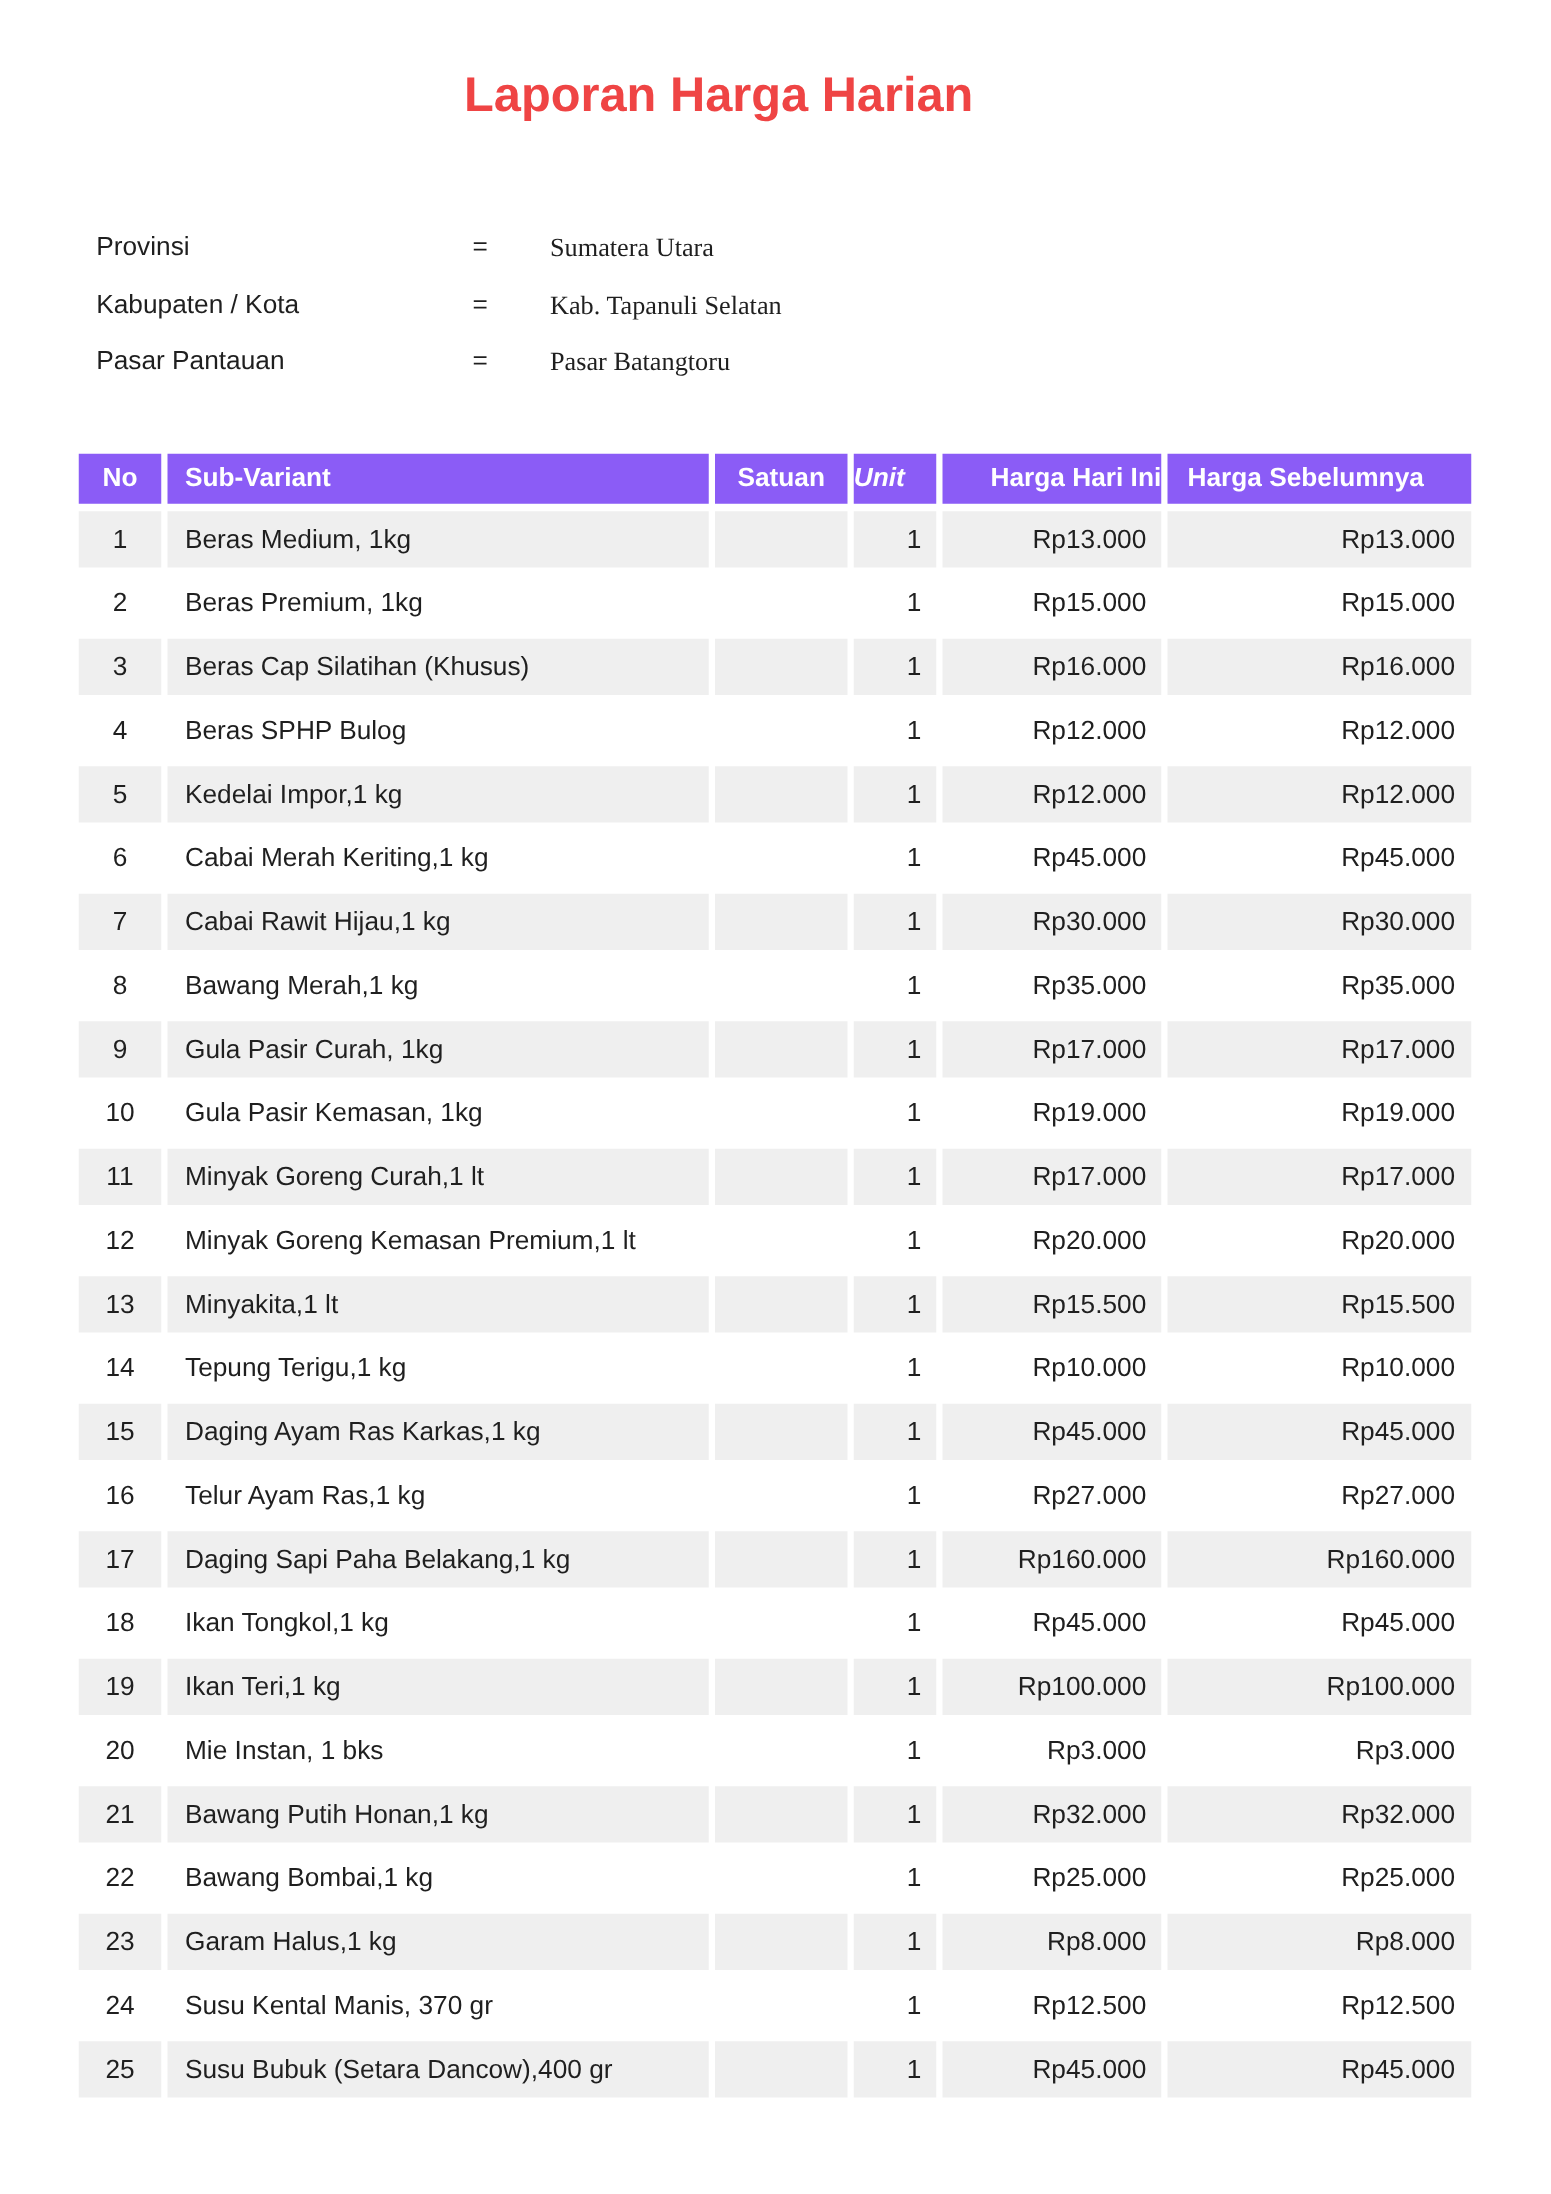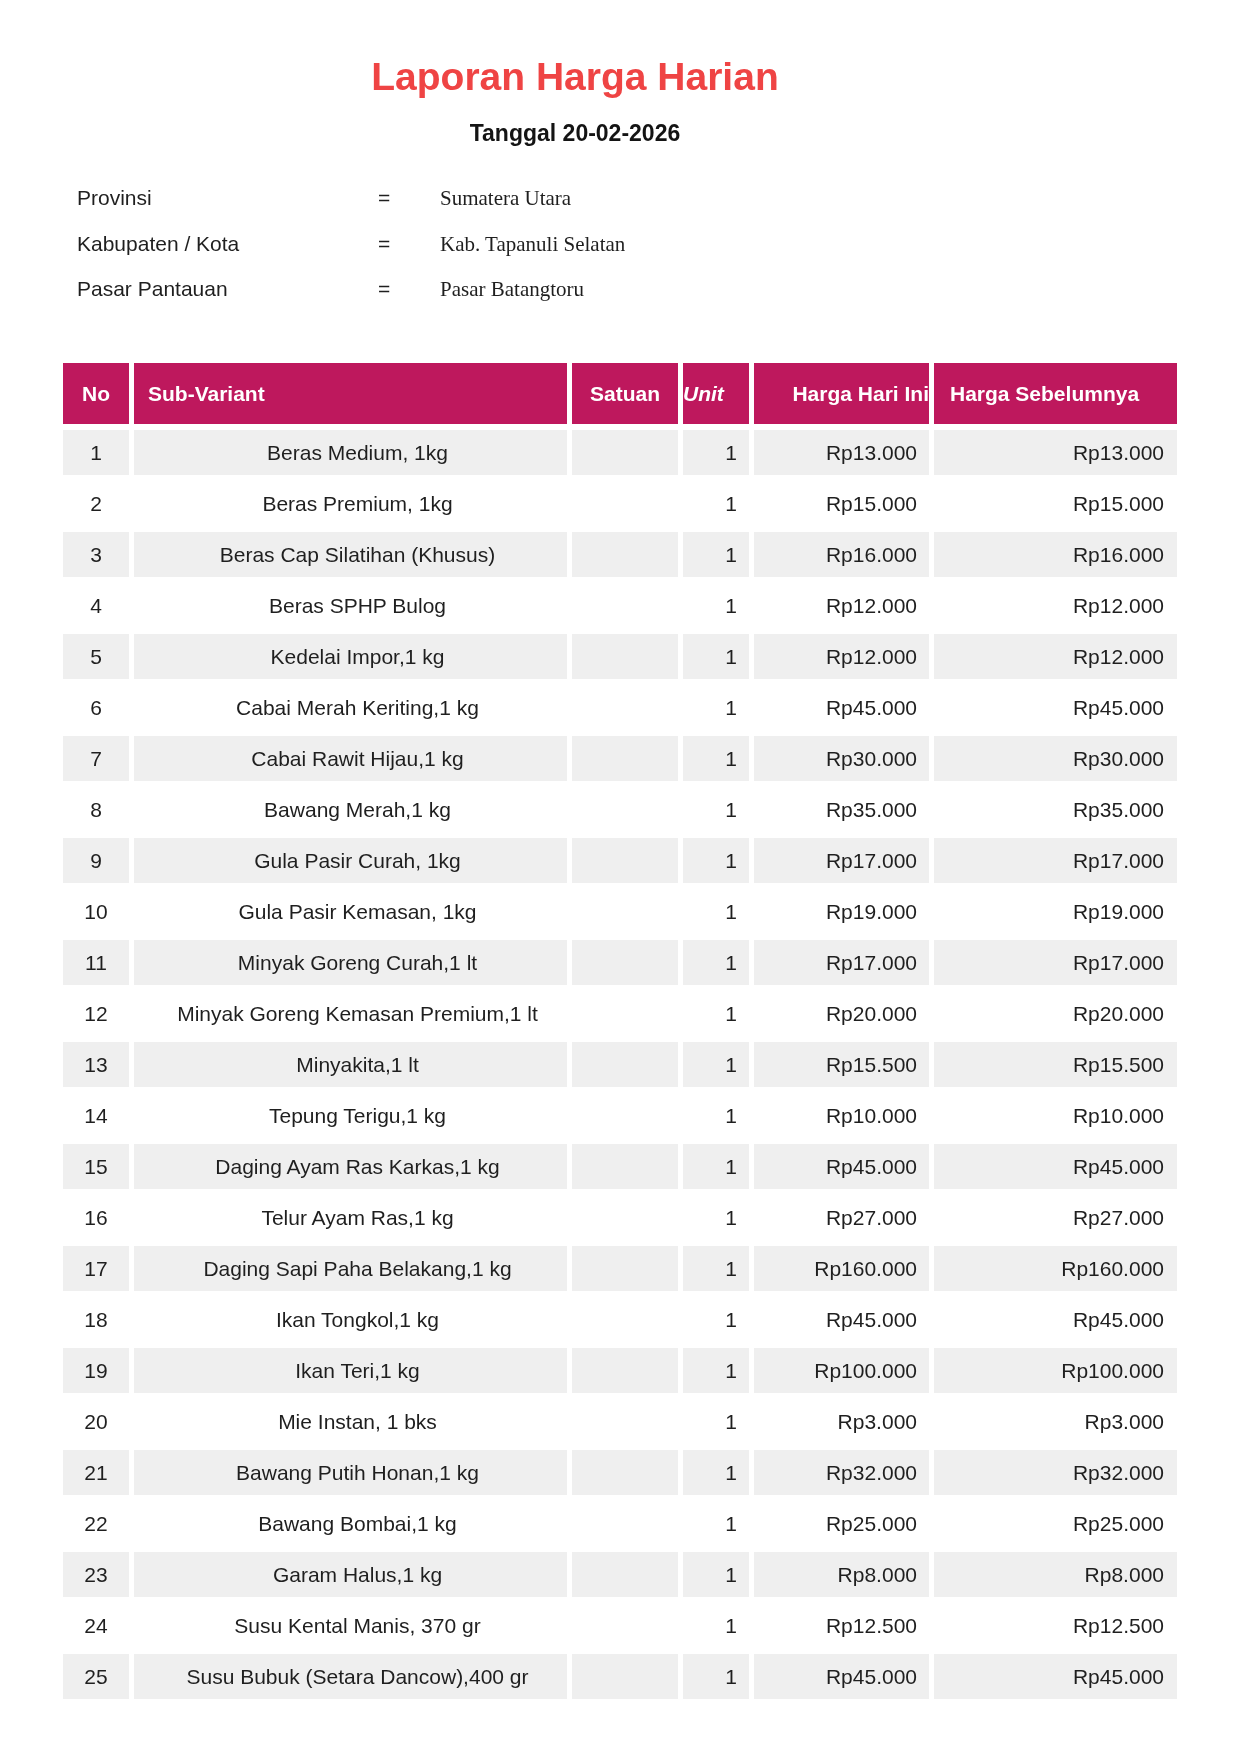"Tanggal 20-02-2026" div.doc-subtitle { html: <div>Tanggal 20-02-2026</div> -> none }
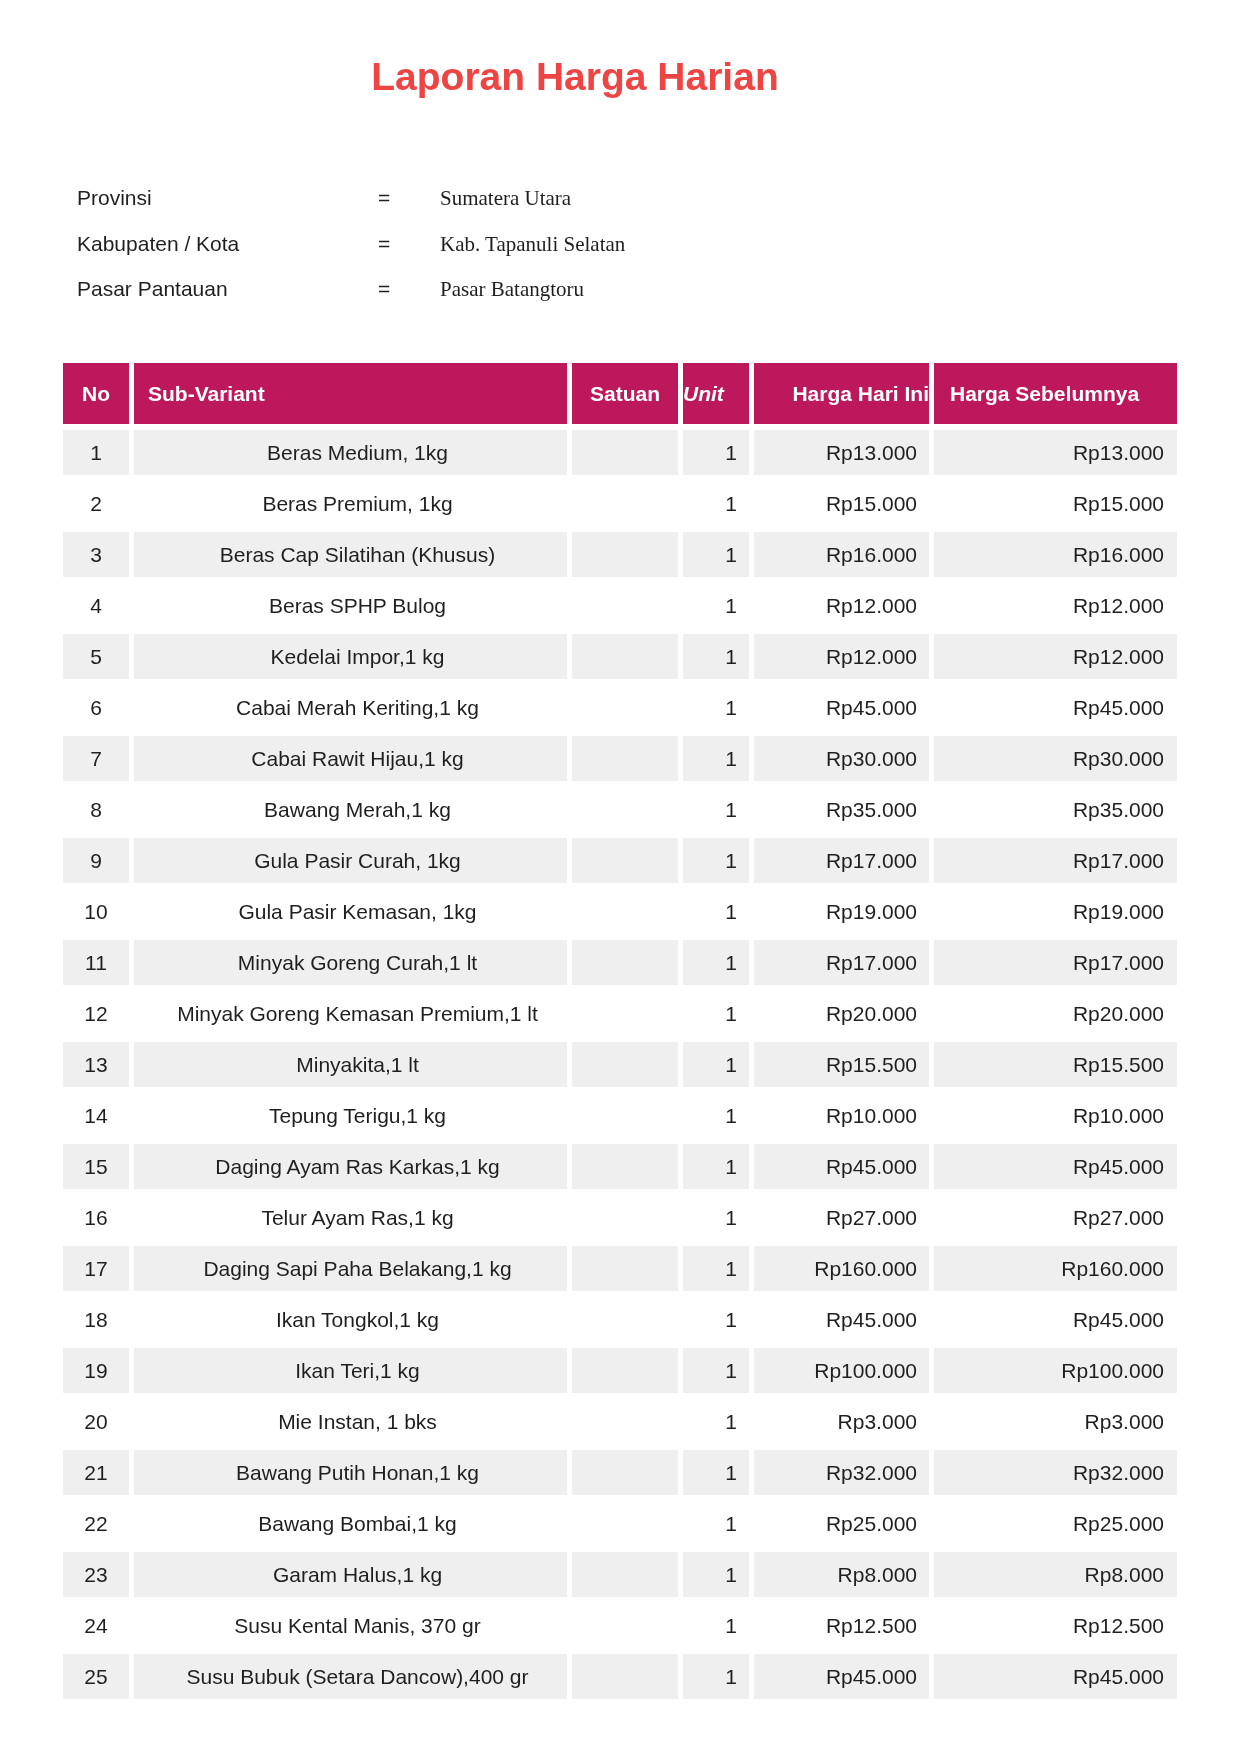"No" .price-table th { background: #be185d -> #8b5cf6; height: 61px -> 40px }
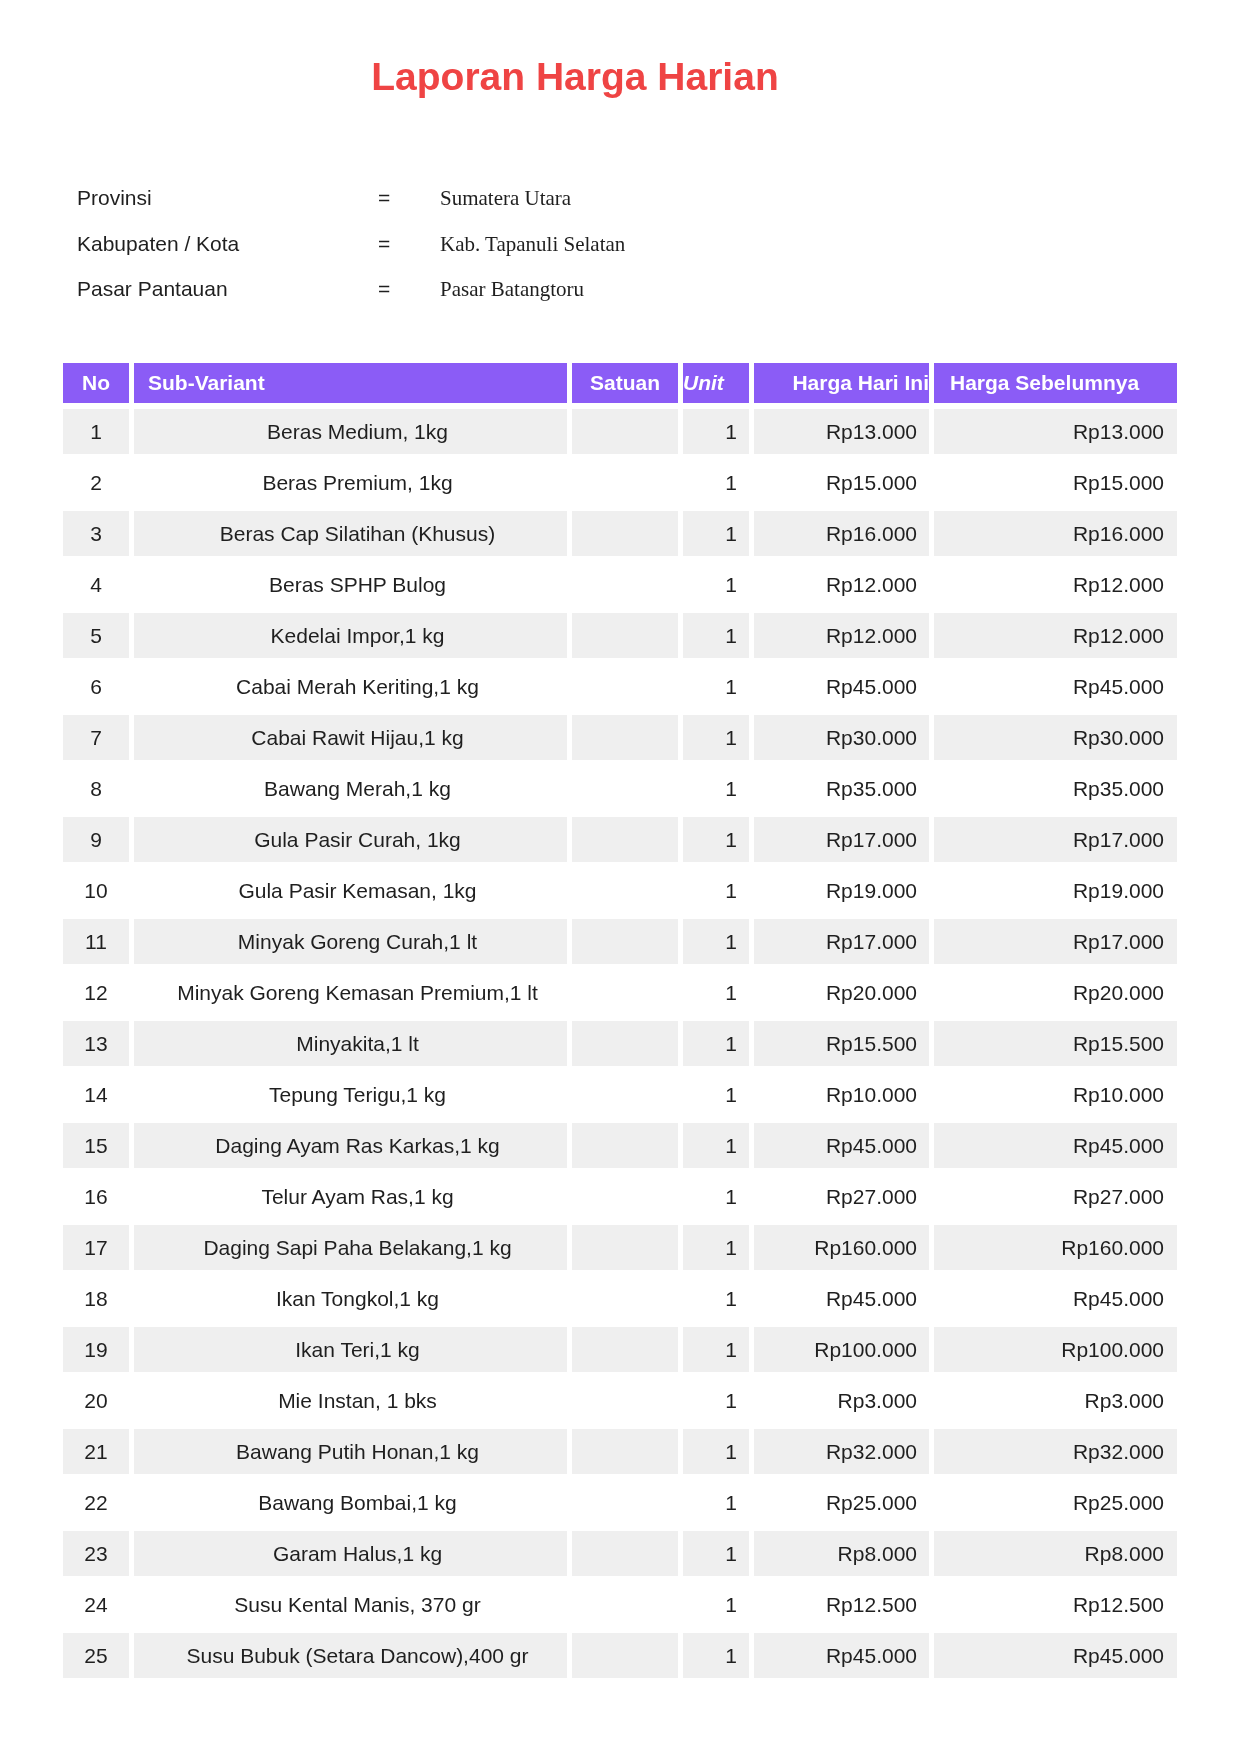"Beras Medium, 1kg" .price-table td.c1 { text-align: center -> left }
